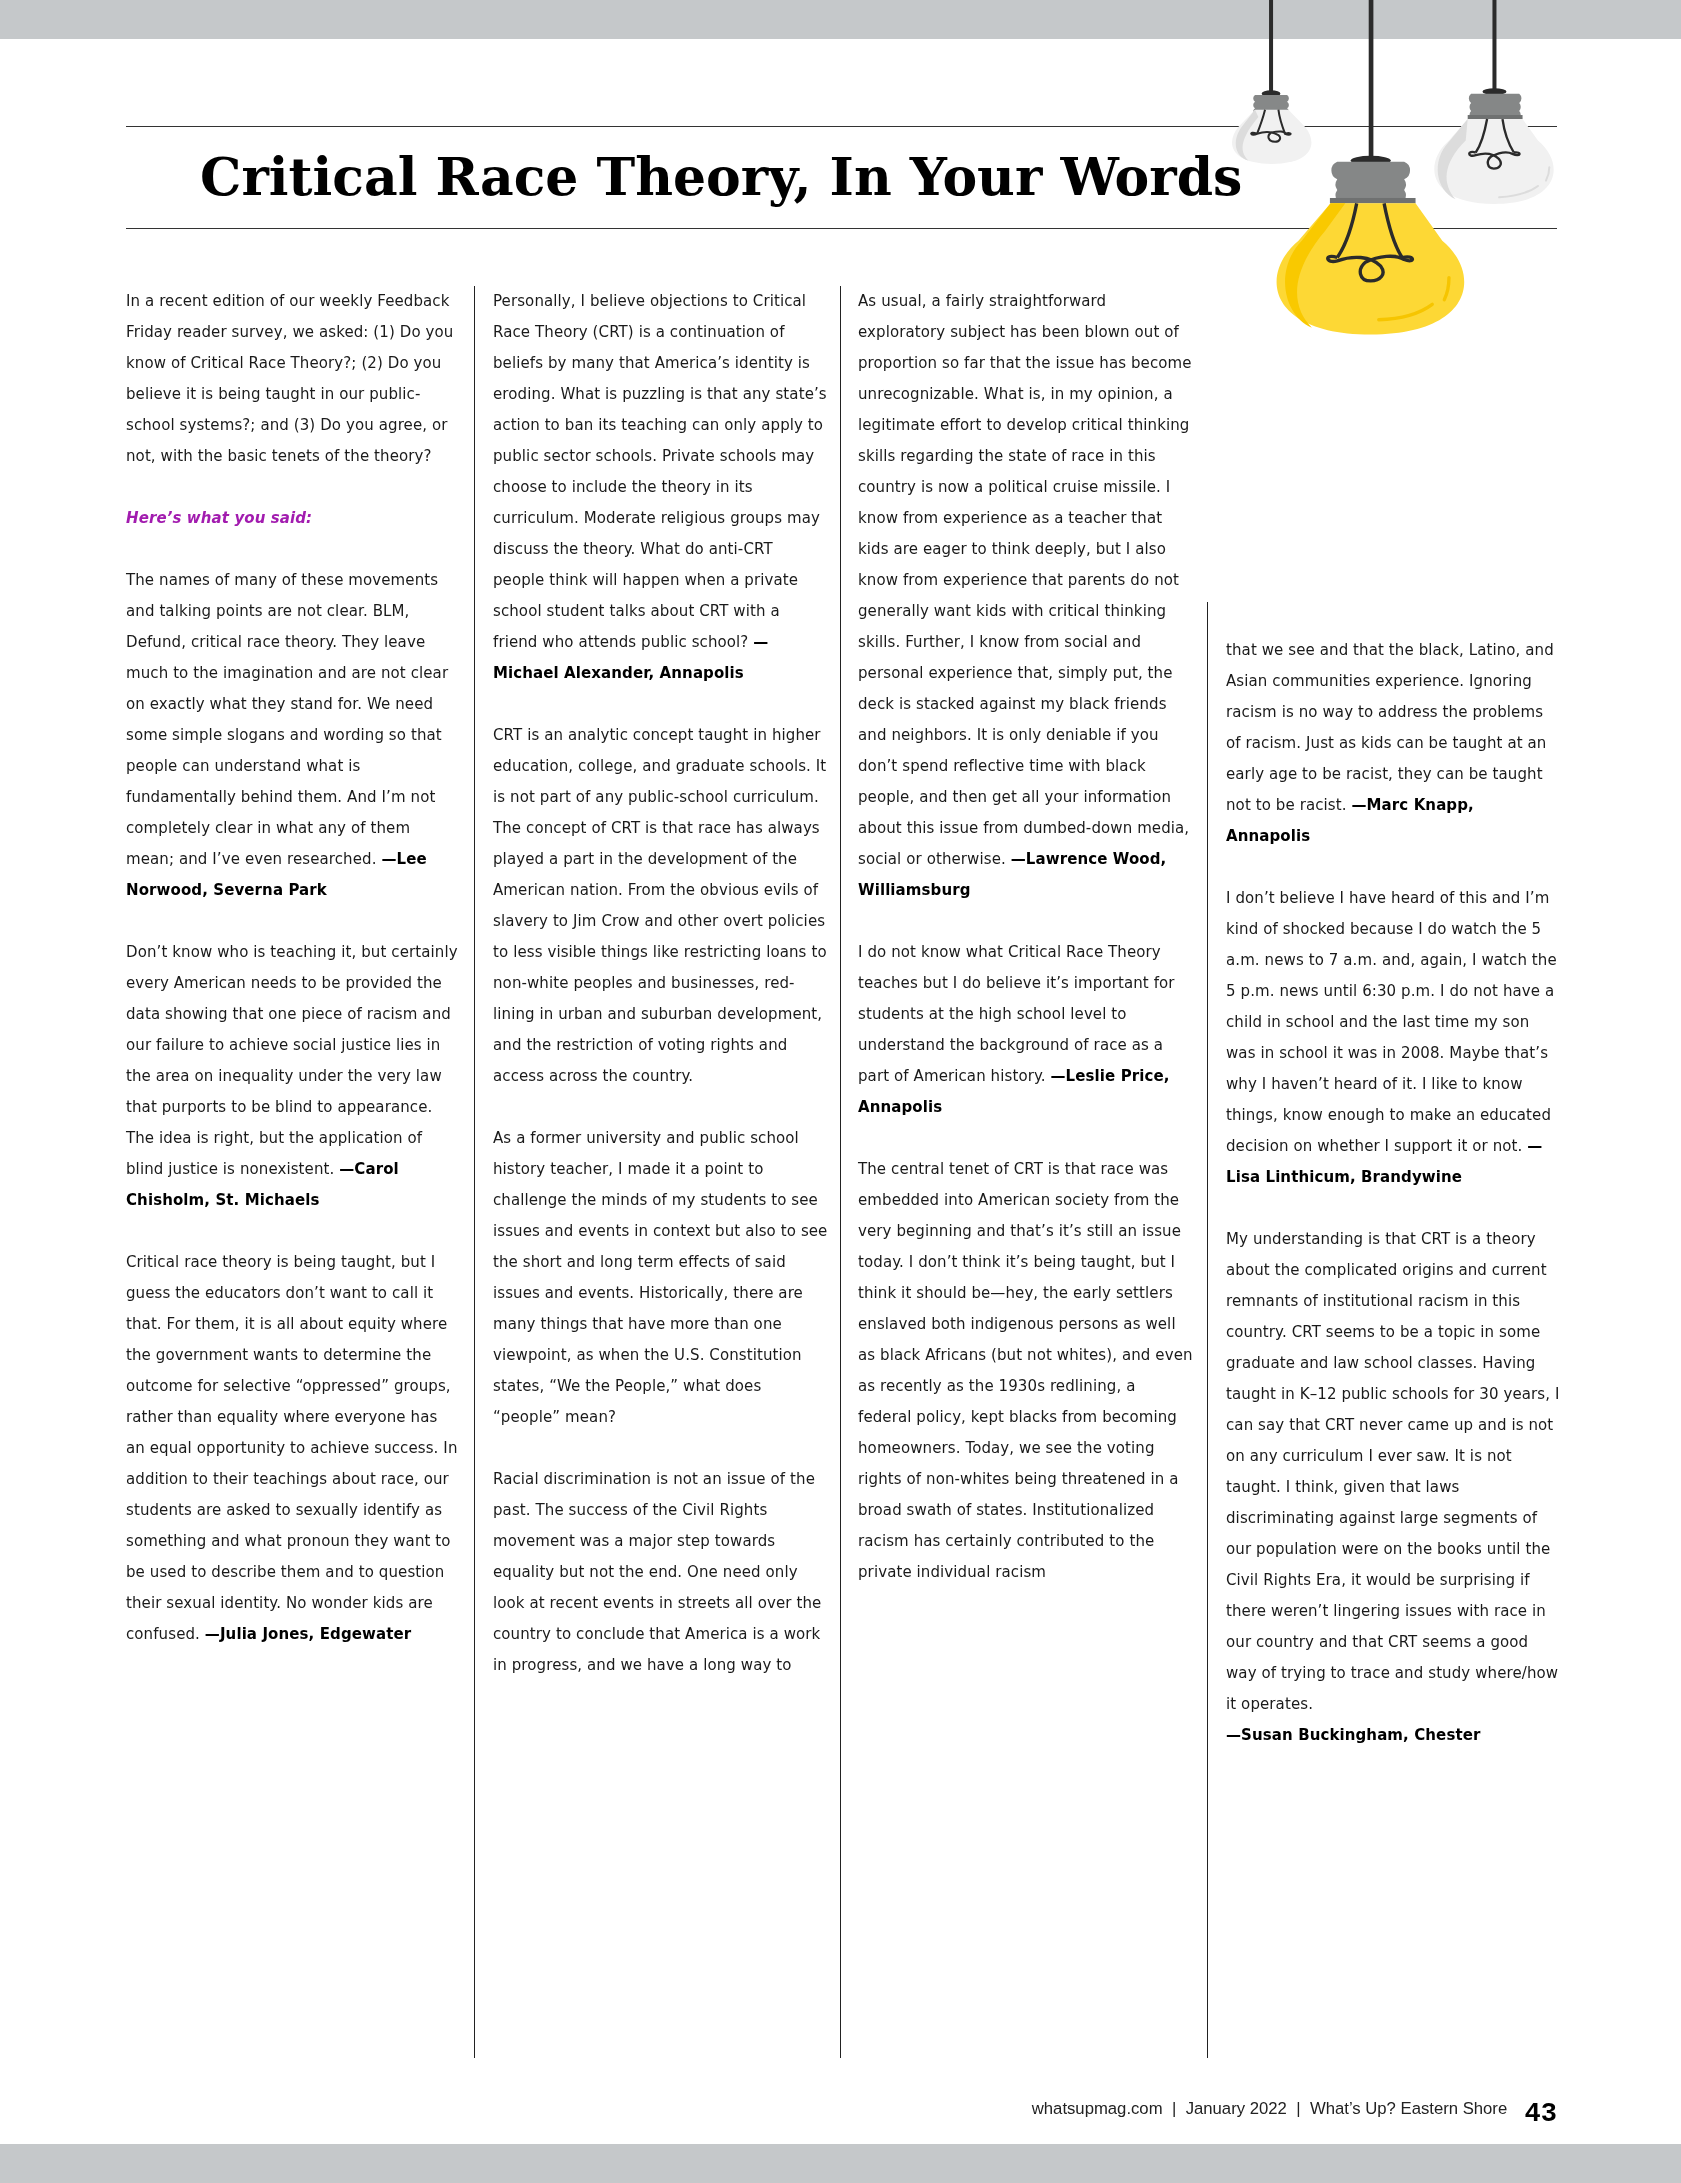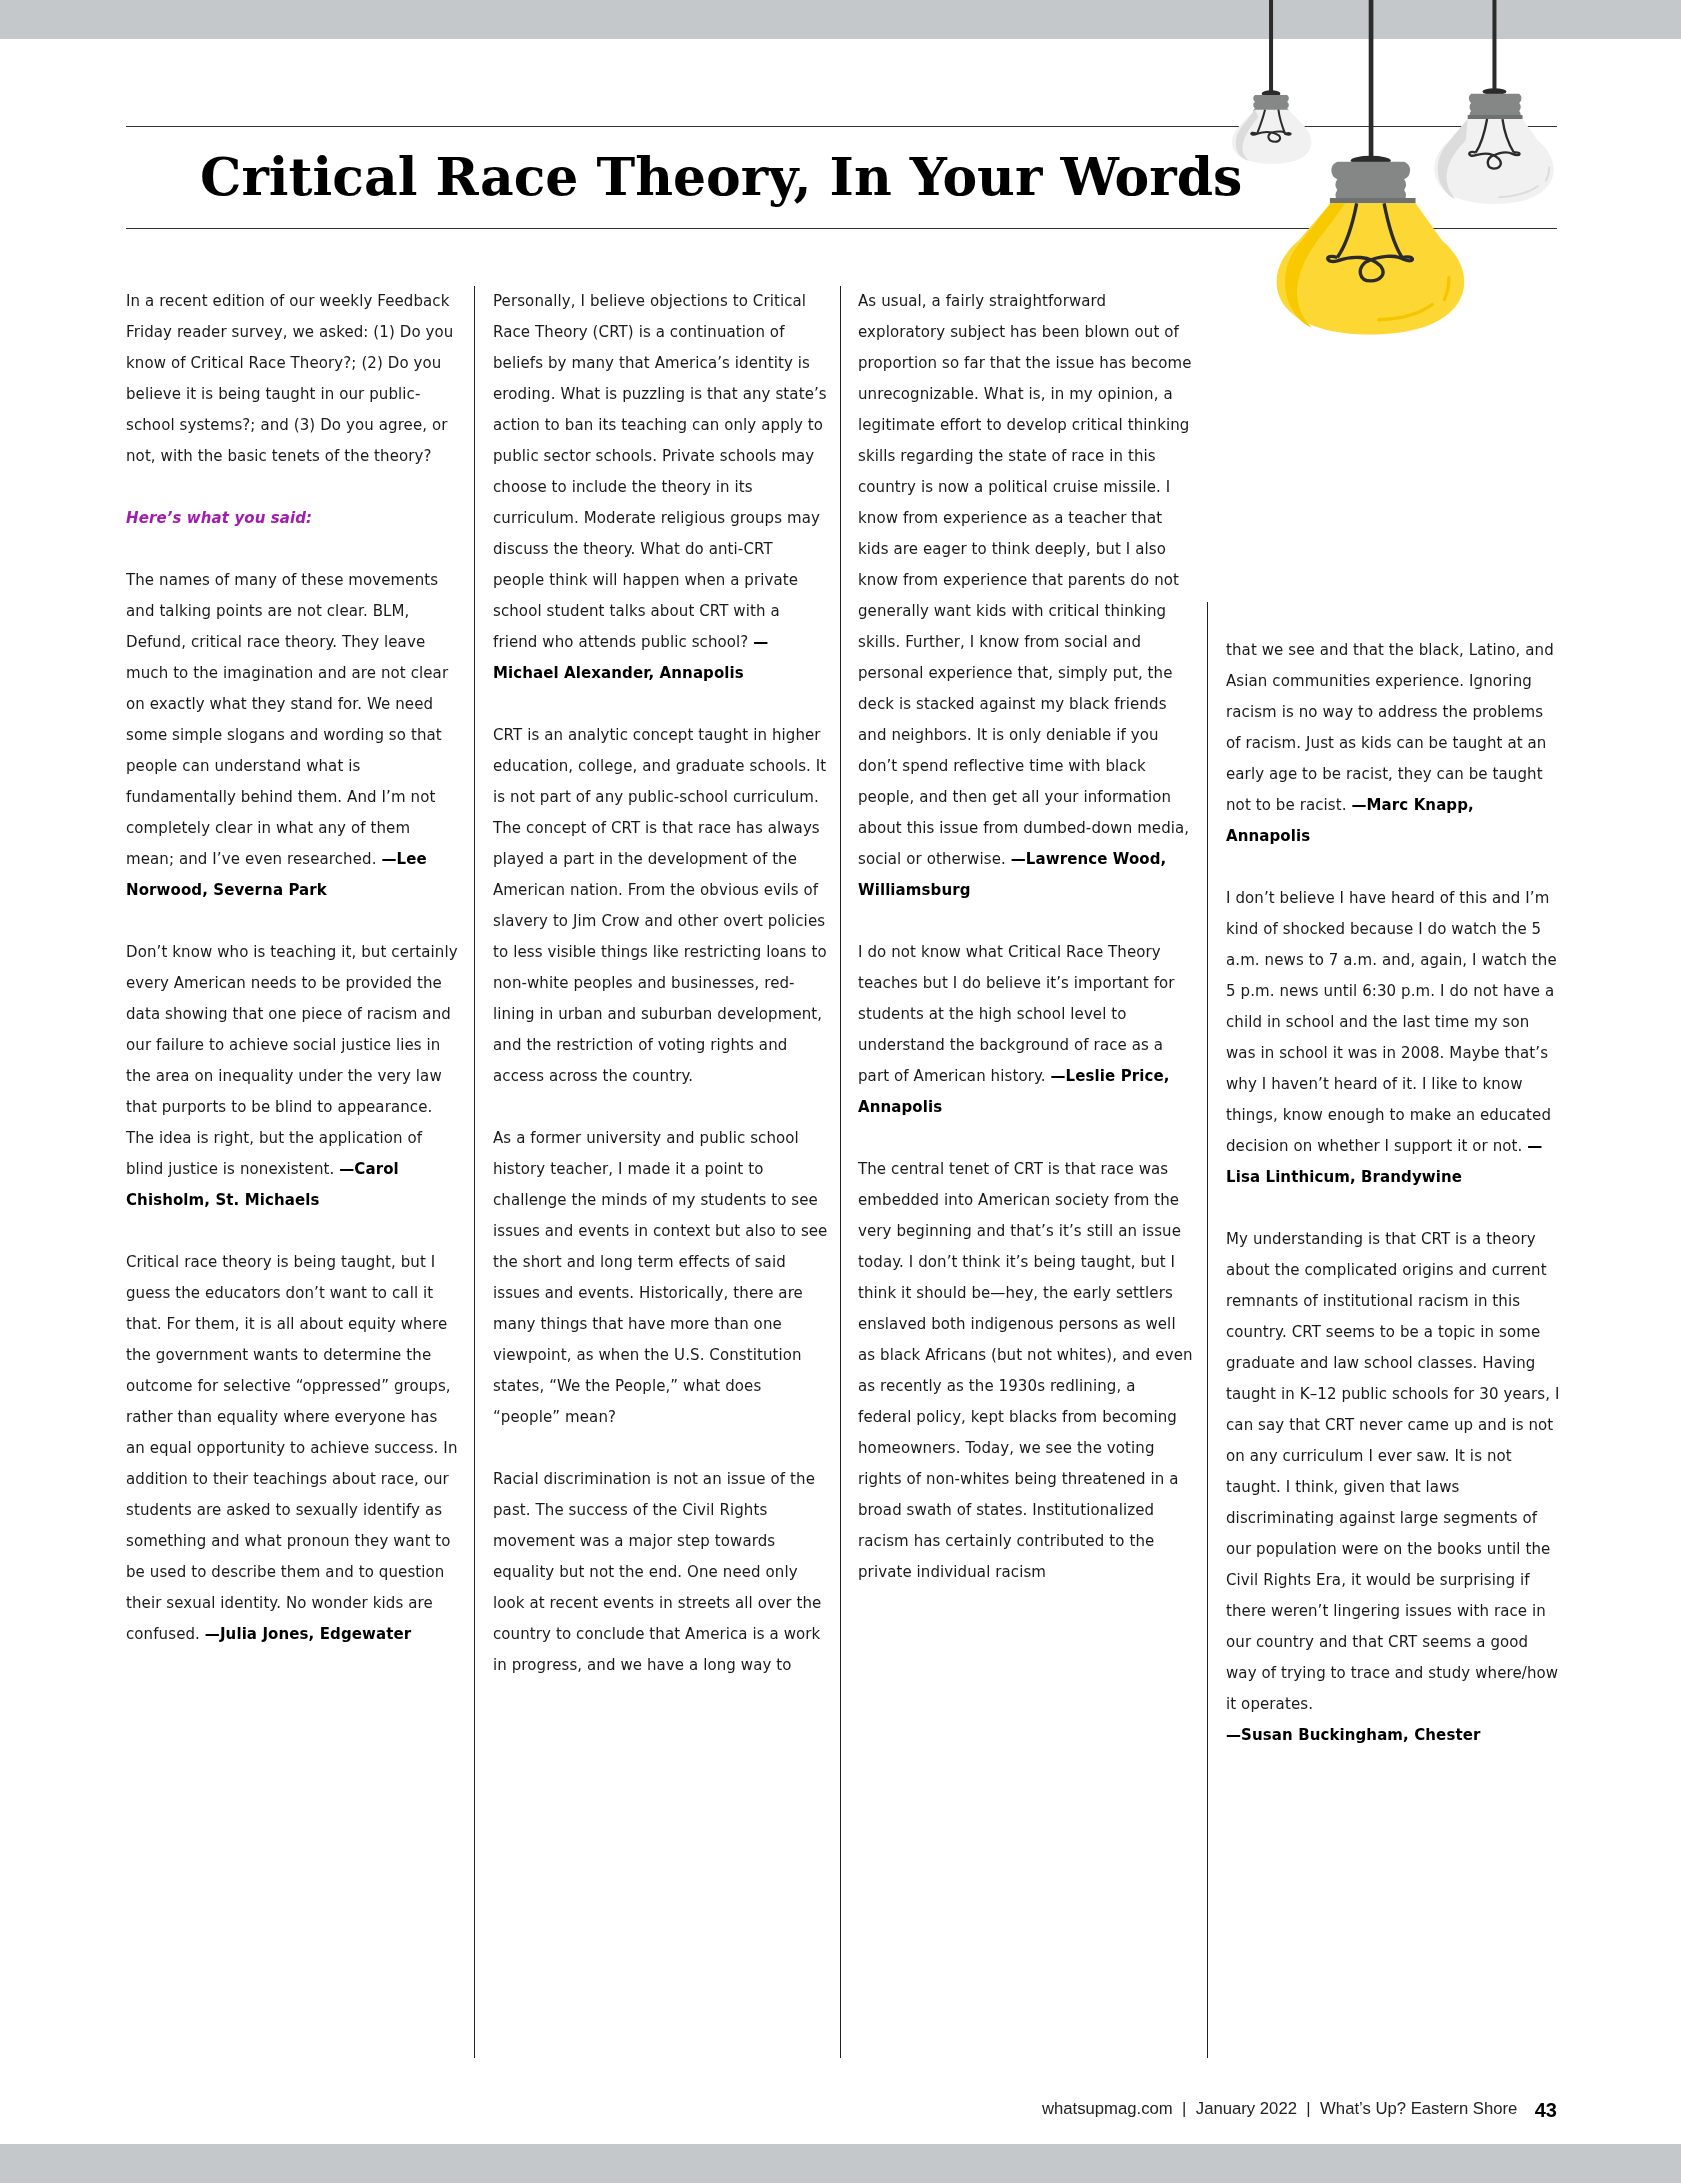"43" .footer .pagenum { font-family: Liberation Sans, sans-serif -> Liberation Mono, monospace; font-size: 20px -> 27px }
